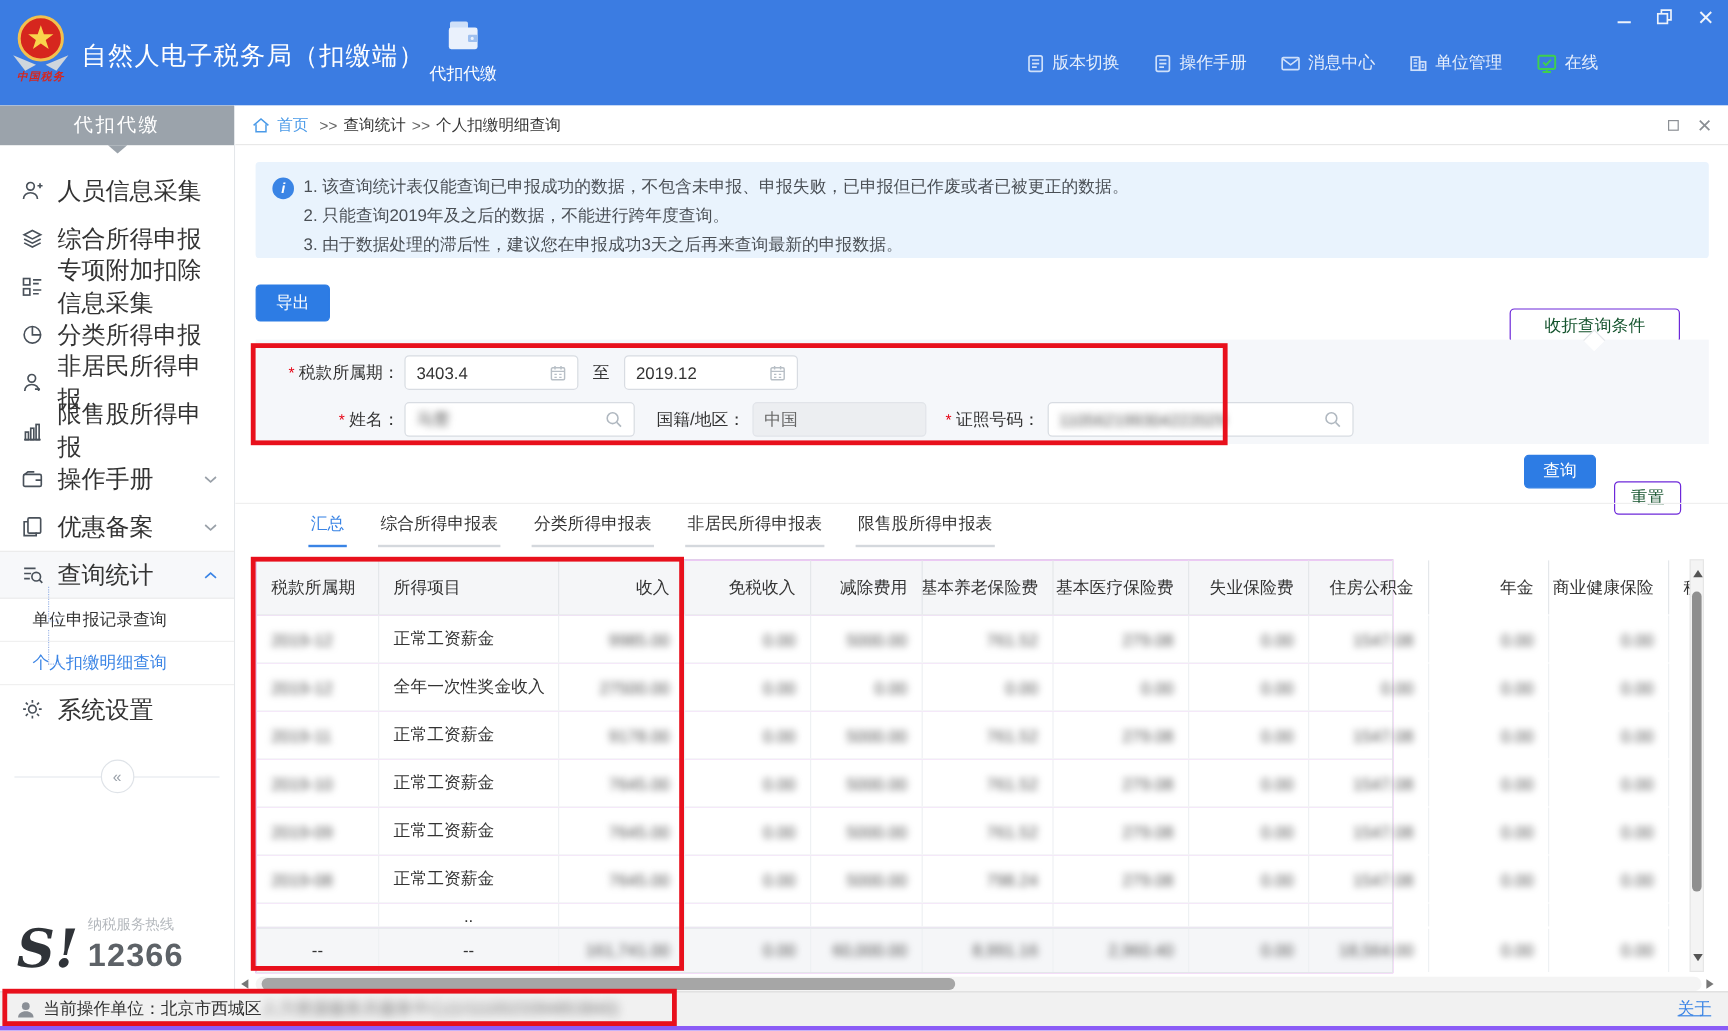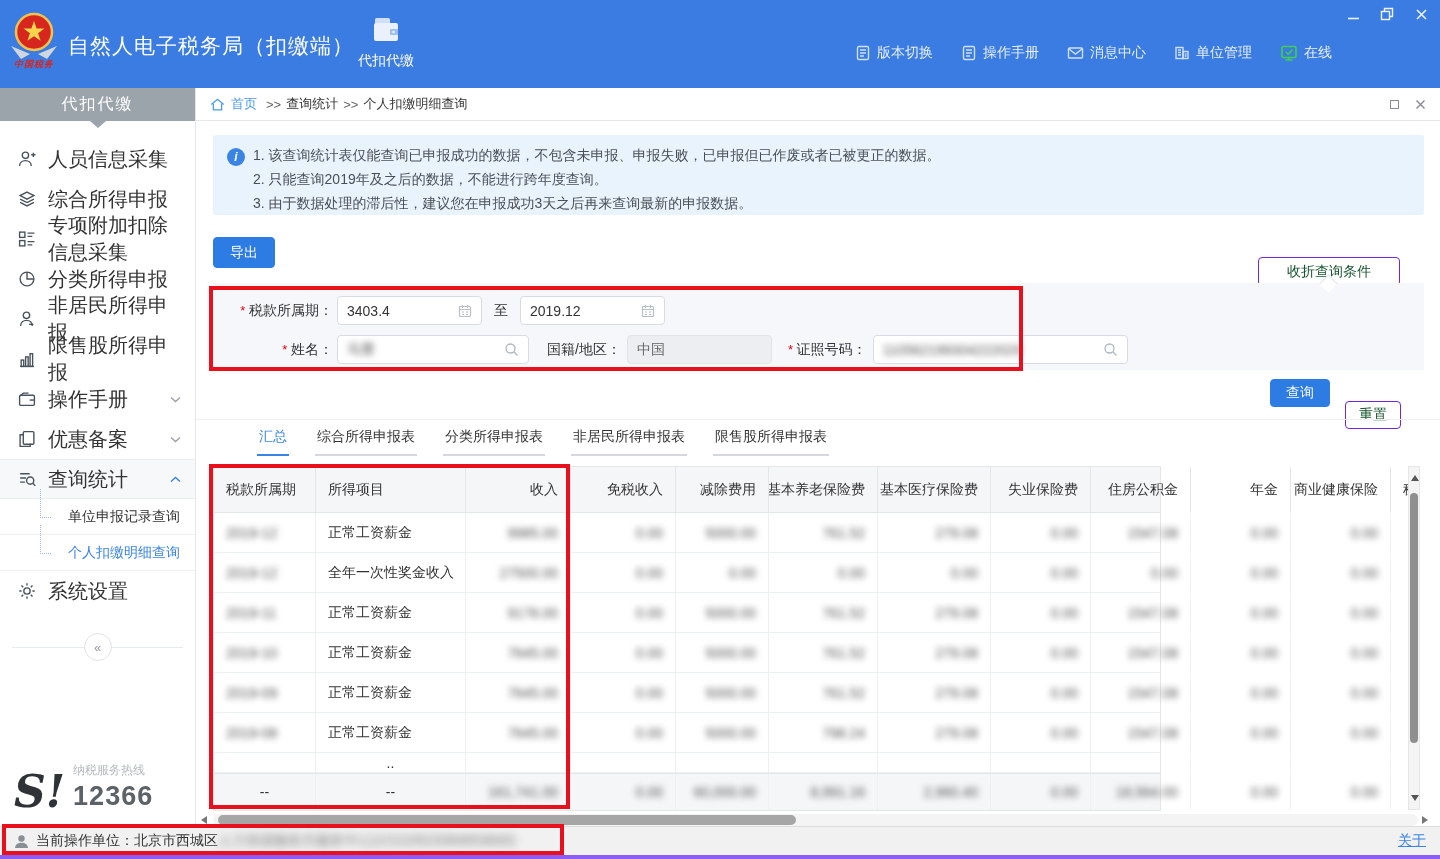"单位申报记录查询" .sub-item { padding-left: 68px -> 27px }
